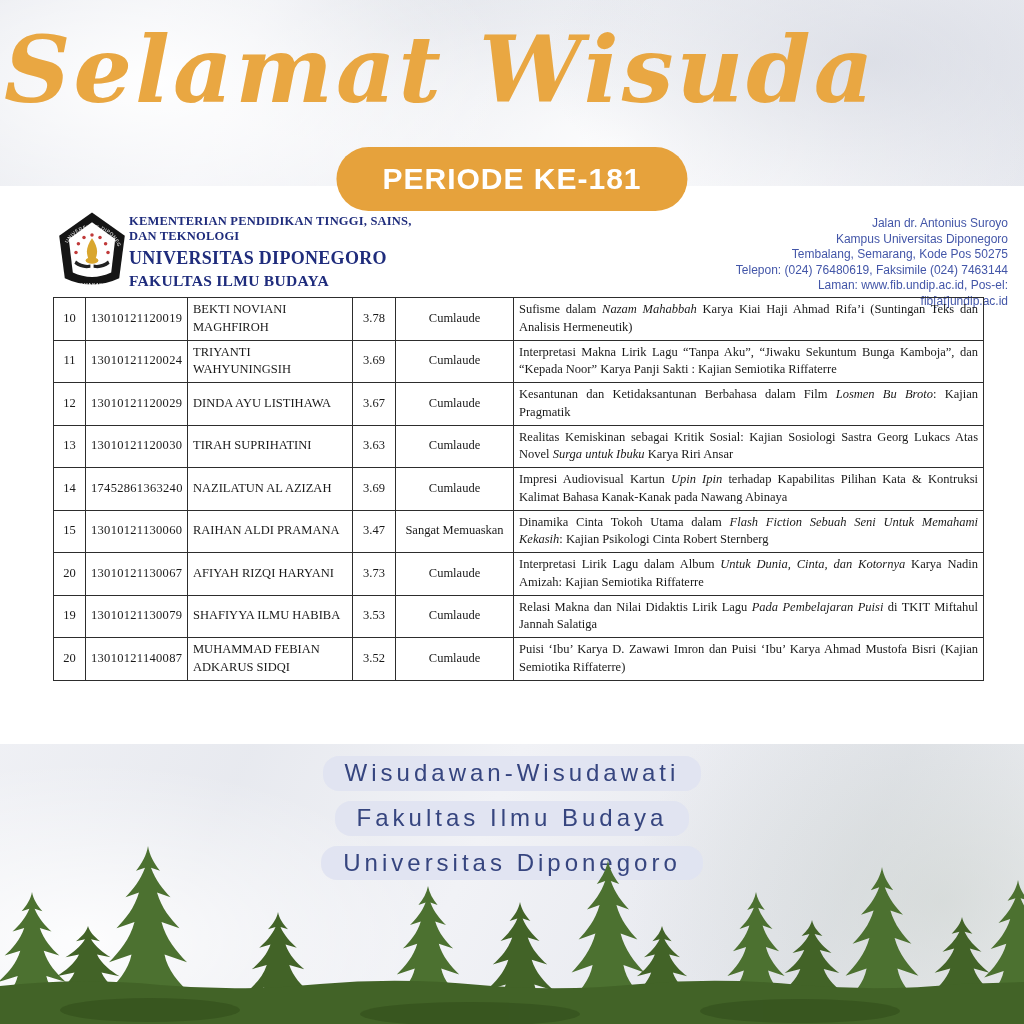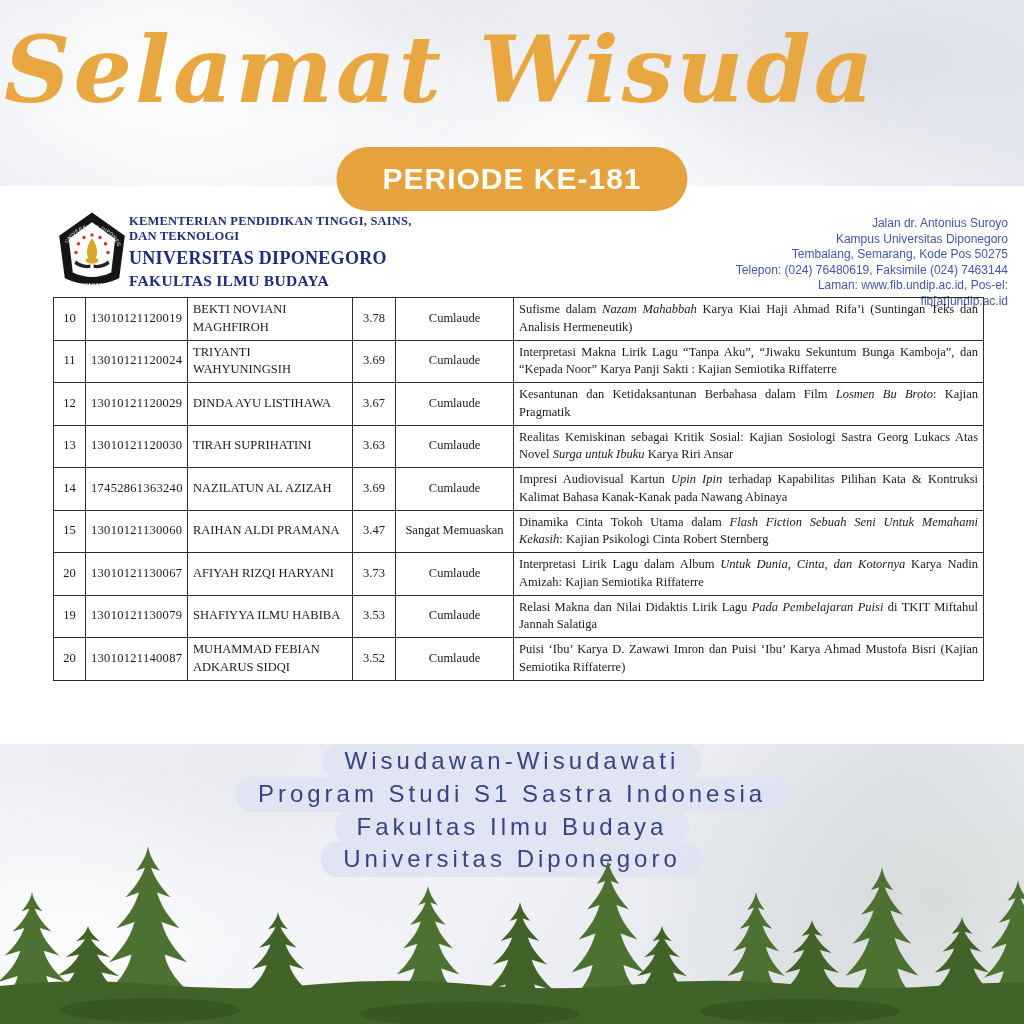"Wisudawan-Wisudawati" .footer-line-pill { margin: 0 auto -> 12px auto }
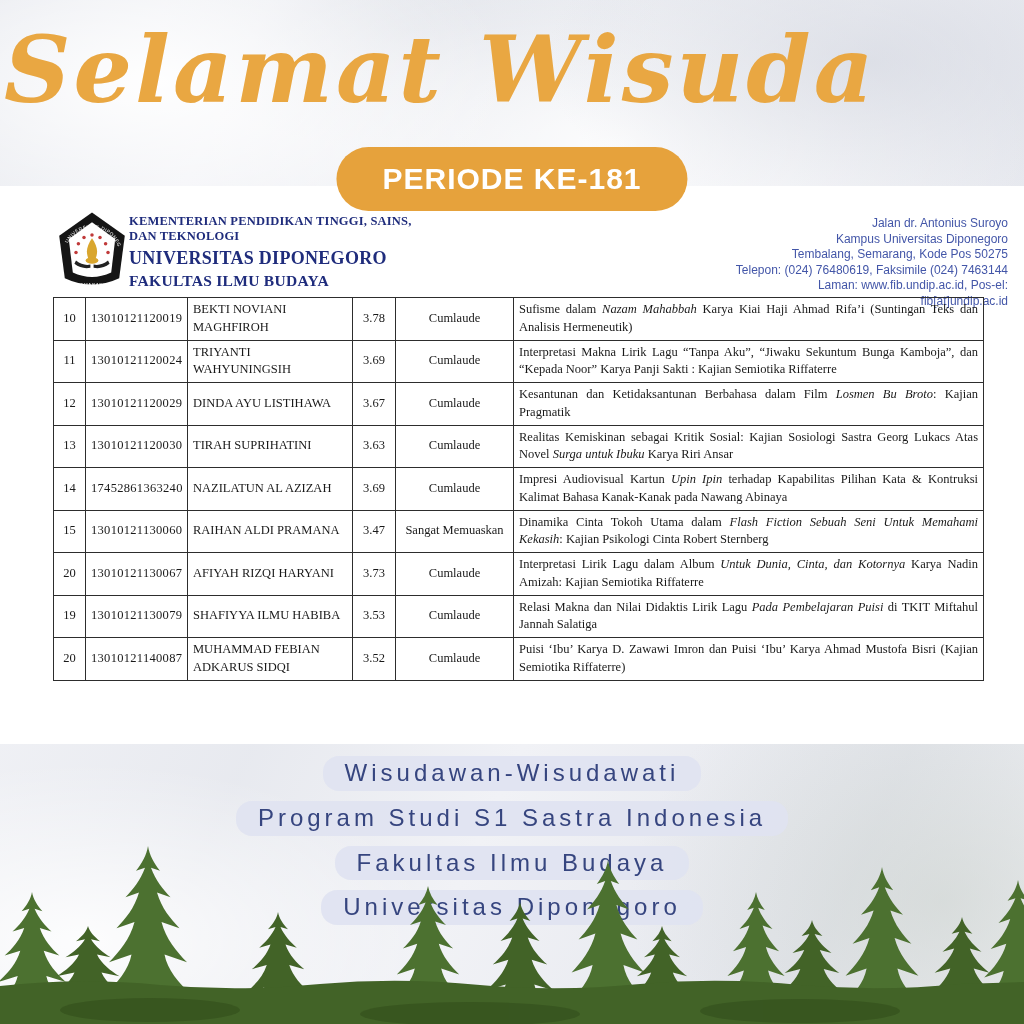"Program Studi S1 Sastra Indonesia" span.footer-line-pill { html: <span>Program Studi S1 Sastra Indonesia</span> -> none }
